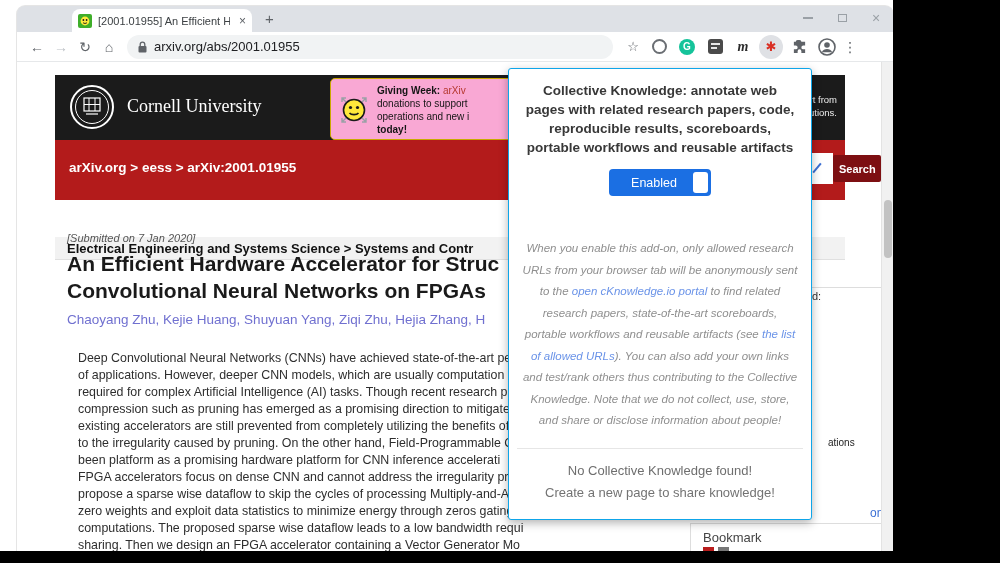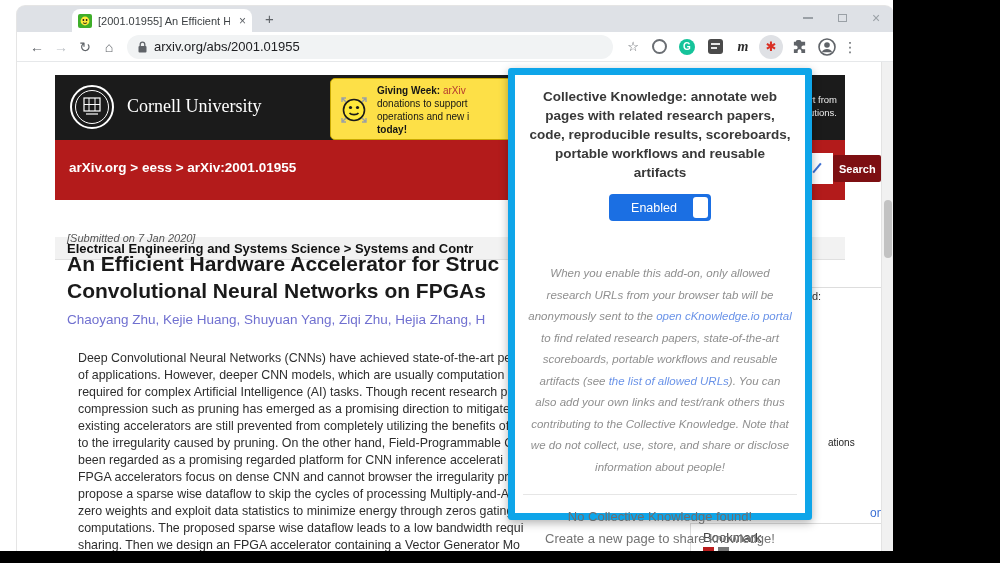"Giving Week: arXiv" .banner { background: #fde047 -> #f9a8d4 }
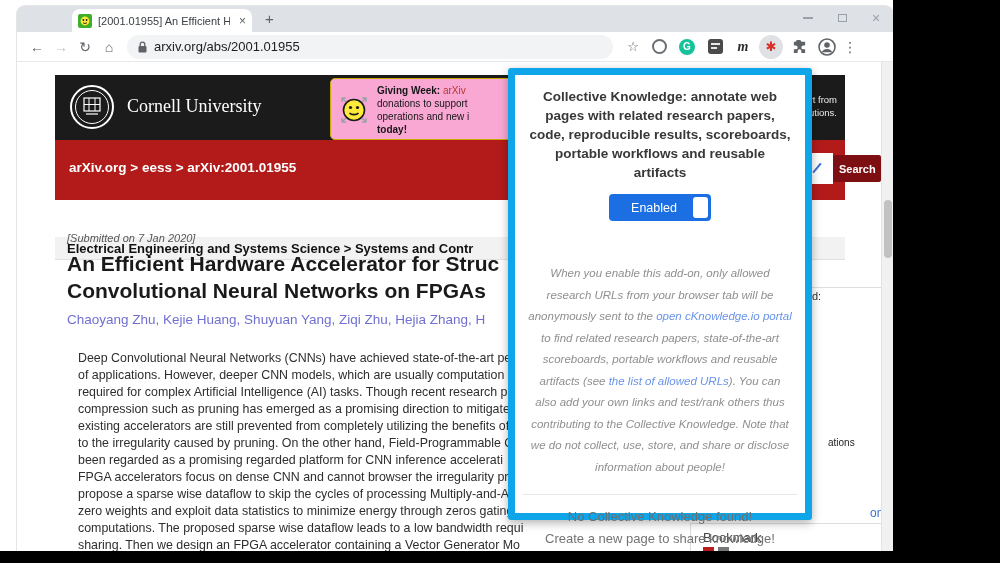"Collective Knowledge: annotate web pages" .popup { border: 7px solid #0ea5e9 -> 1px solid #0ea5e9 }
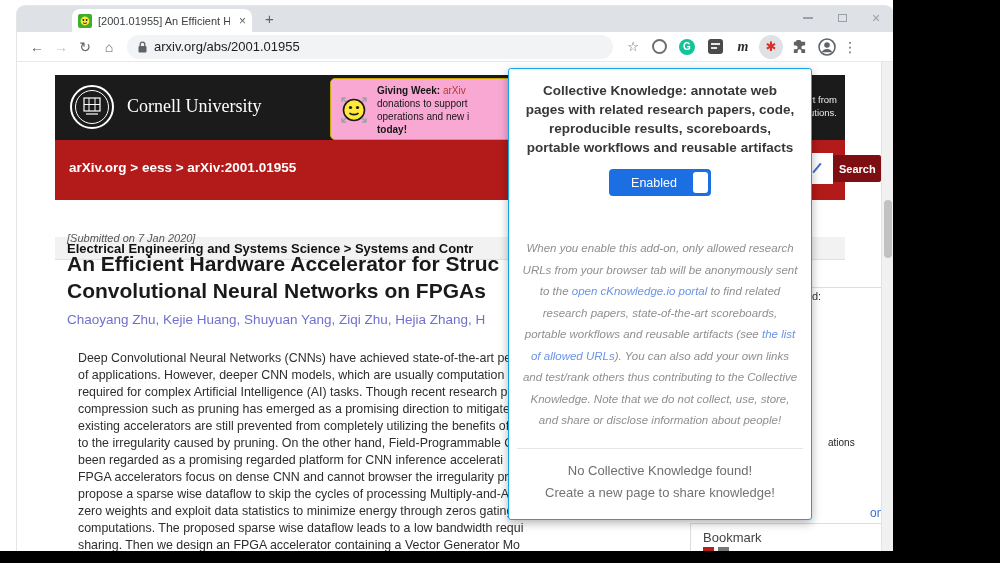"been regarded as a promising" div { text: regarded as a promising regarded -> platform as a promising hardware }
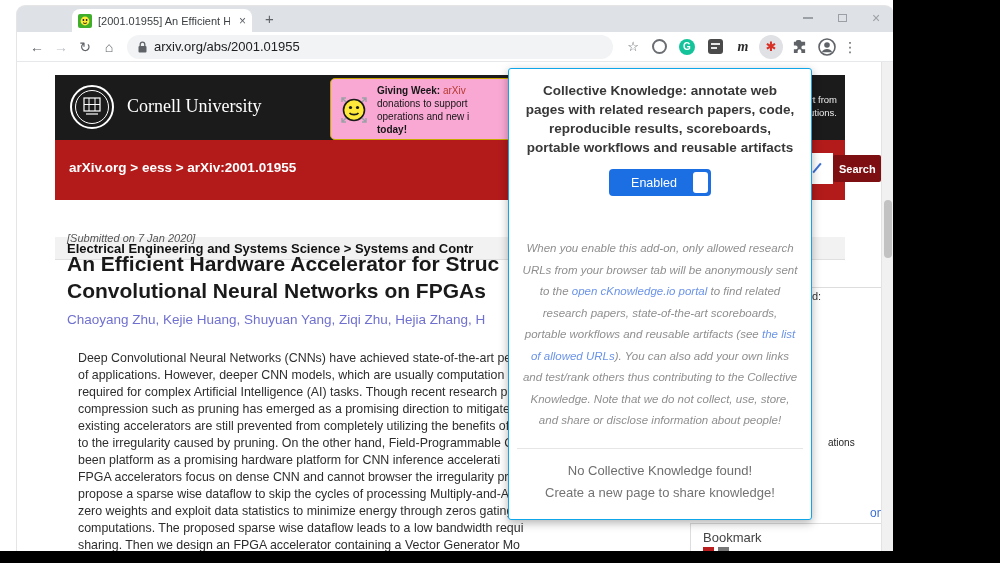"FPGA accelerators focus on dense" div { text: browser -> address }
